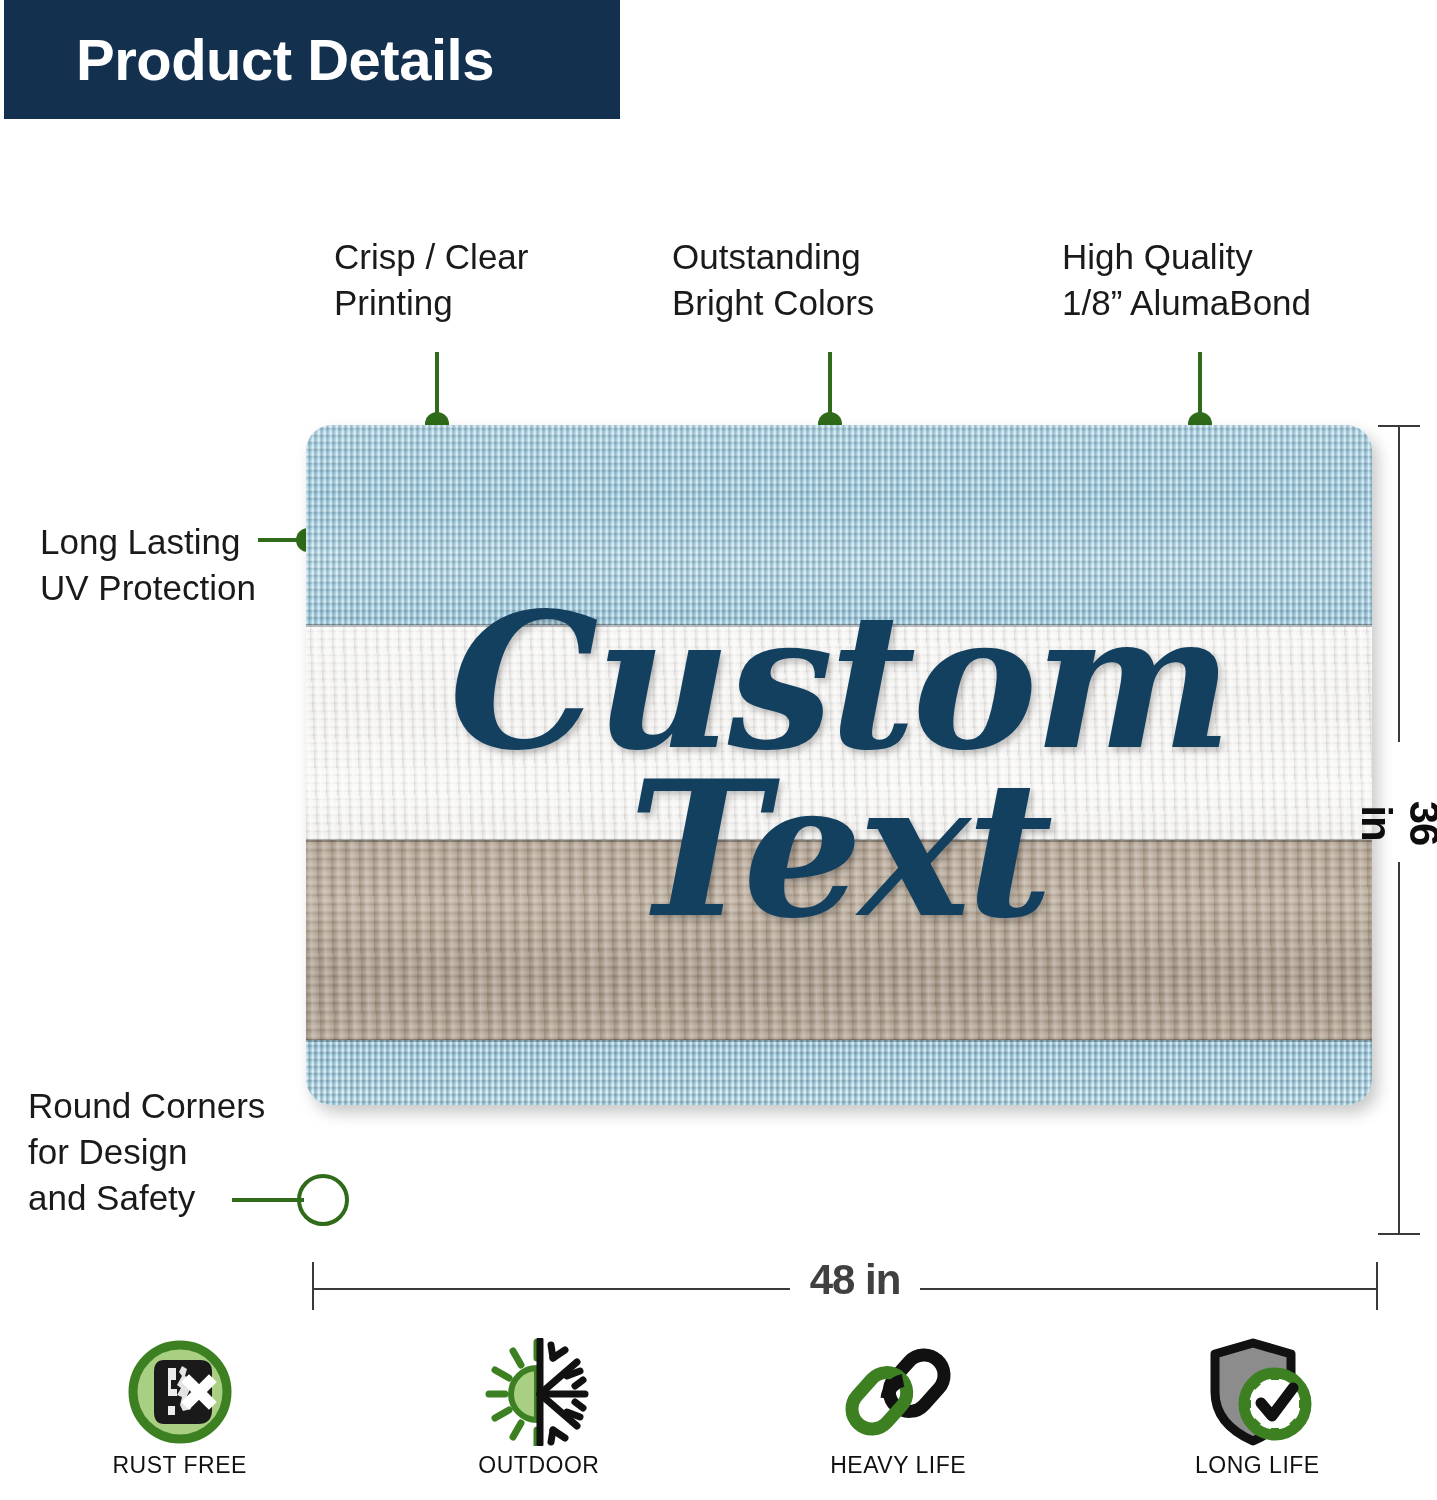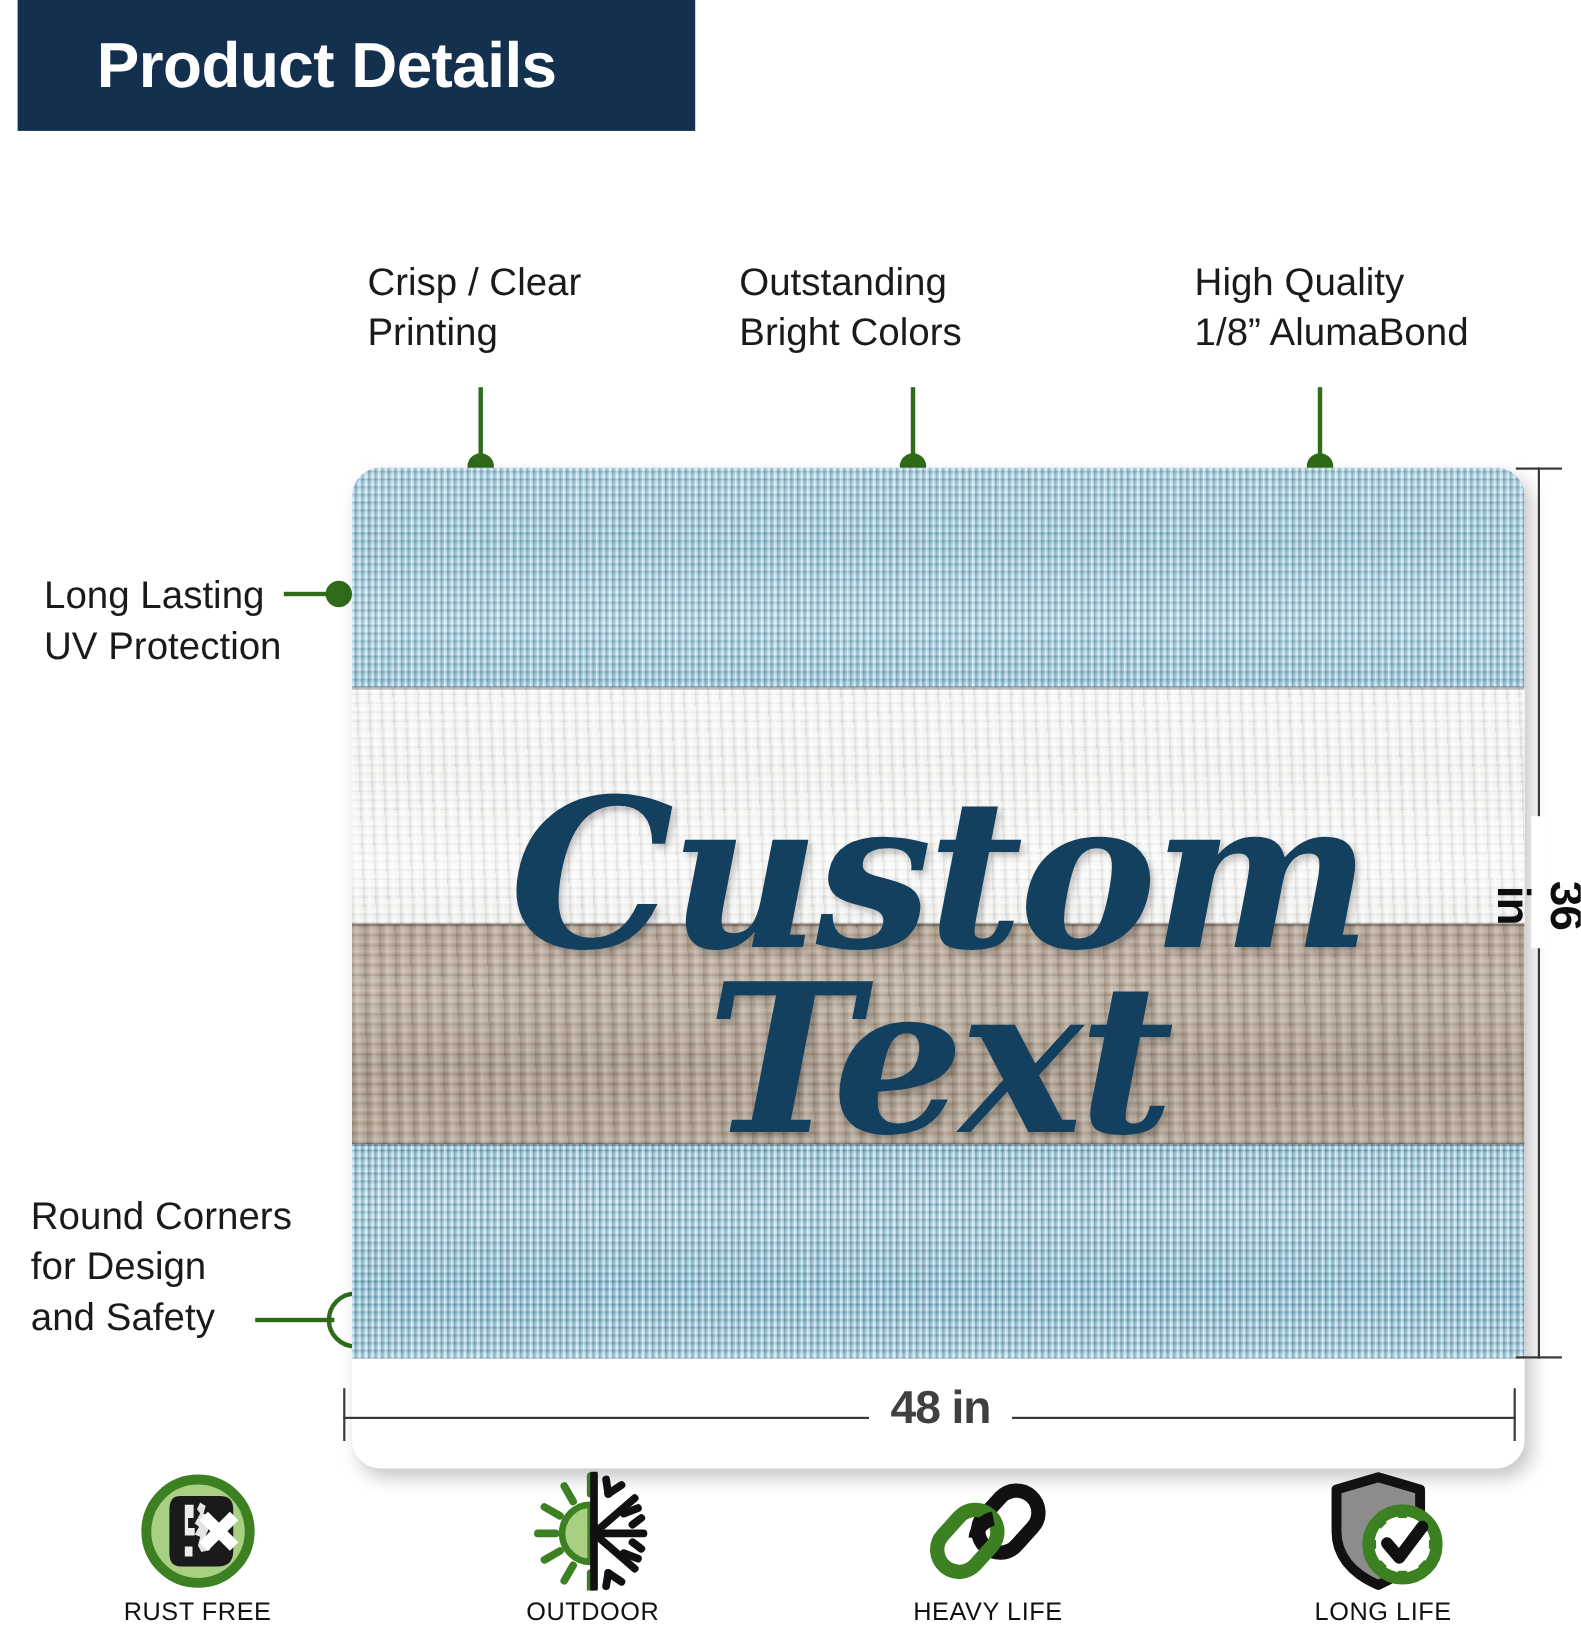"Product Details" #header-banner { left: 16px -> 4px }
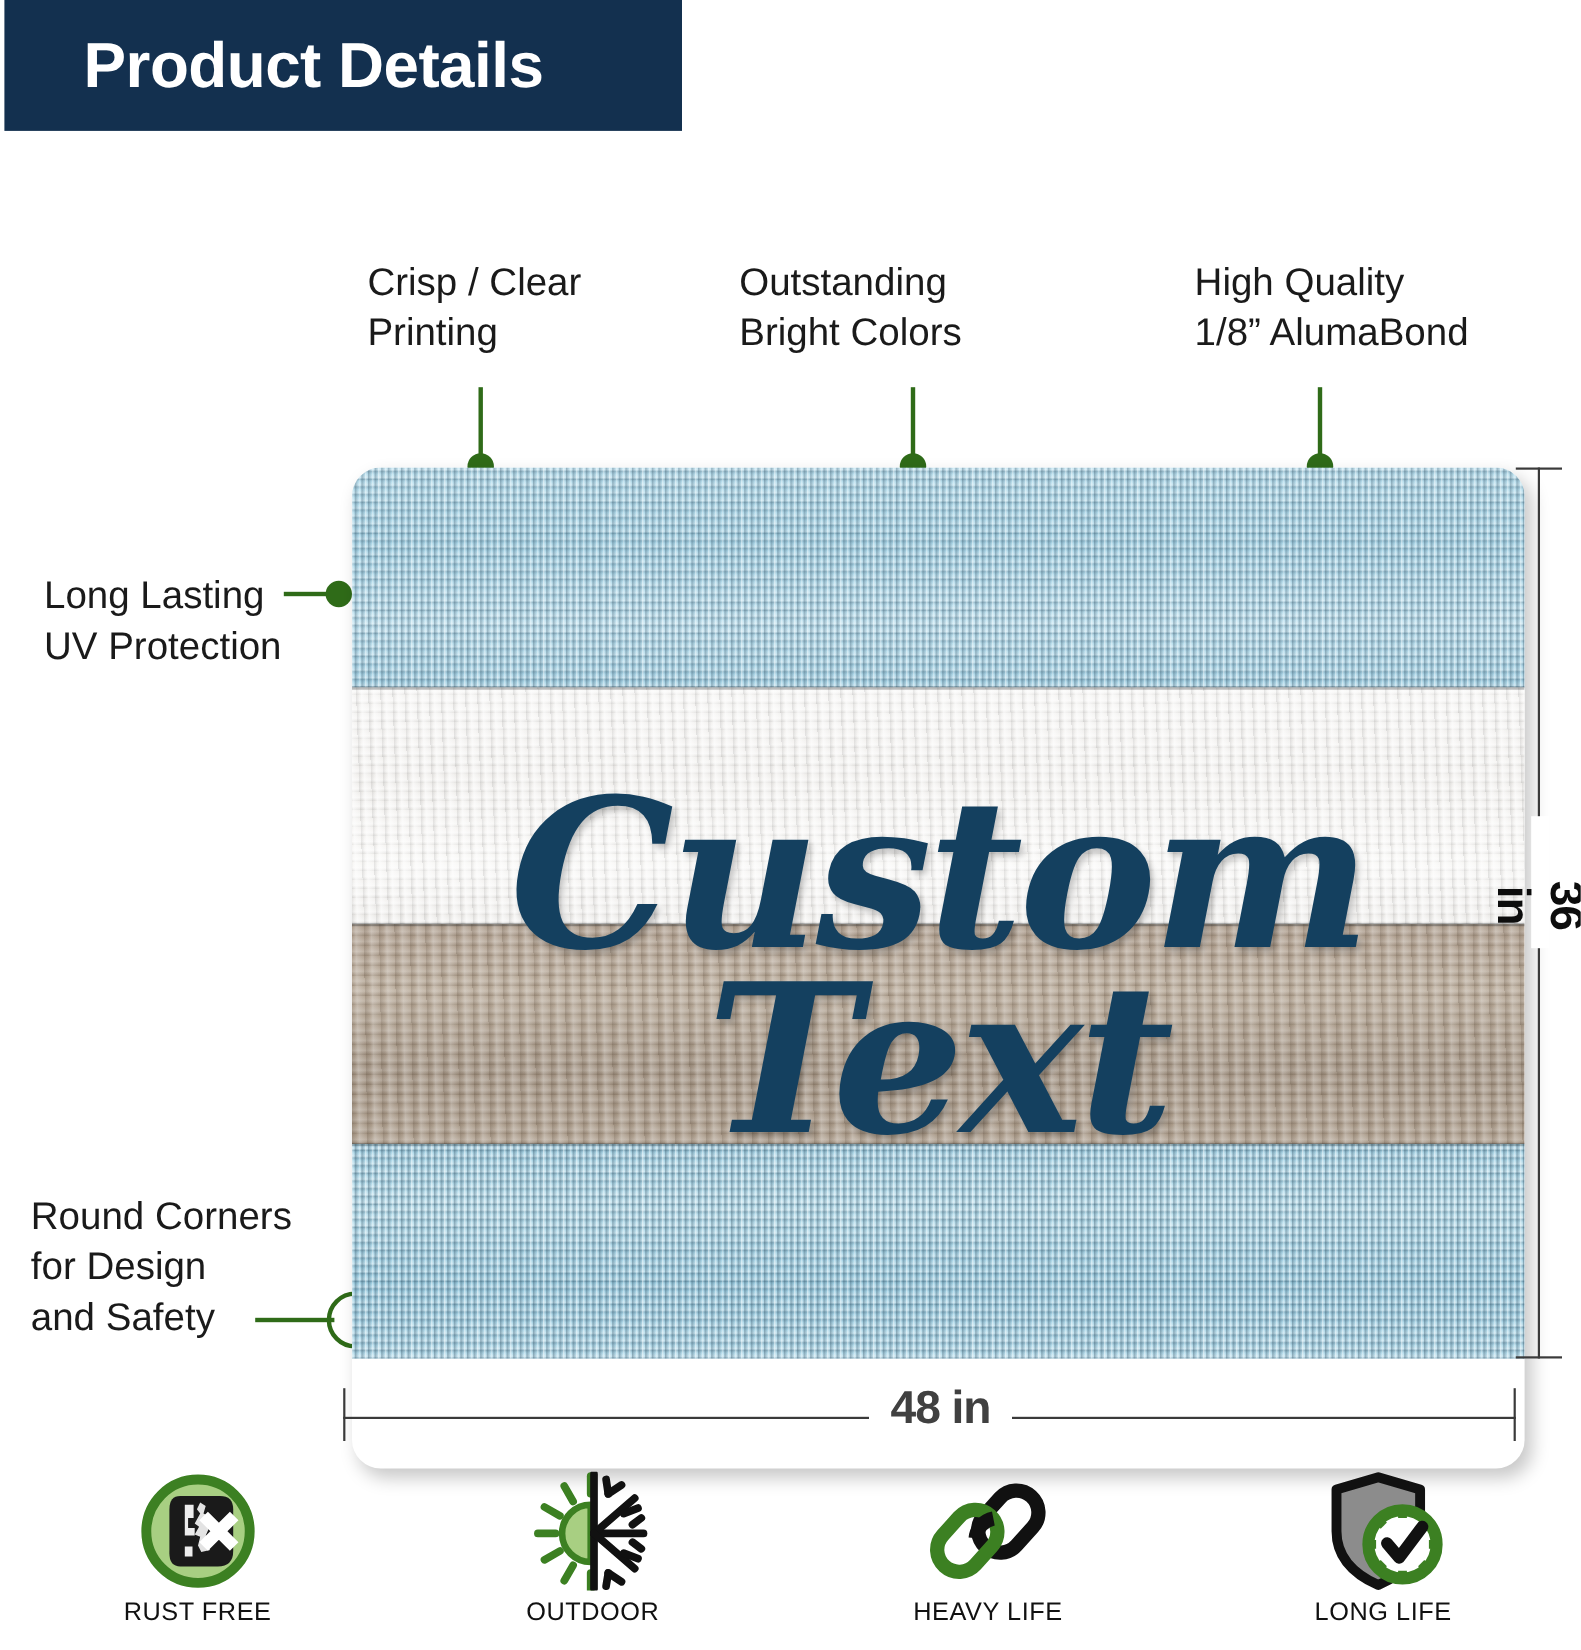"High Quality" #label-alumabond { left: 1086px -> 1062px }
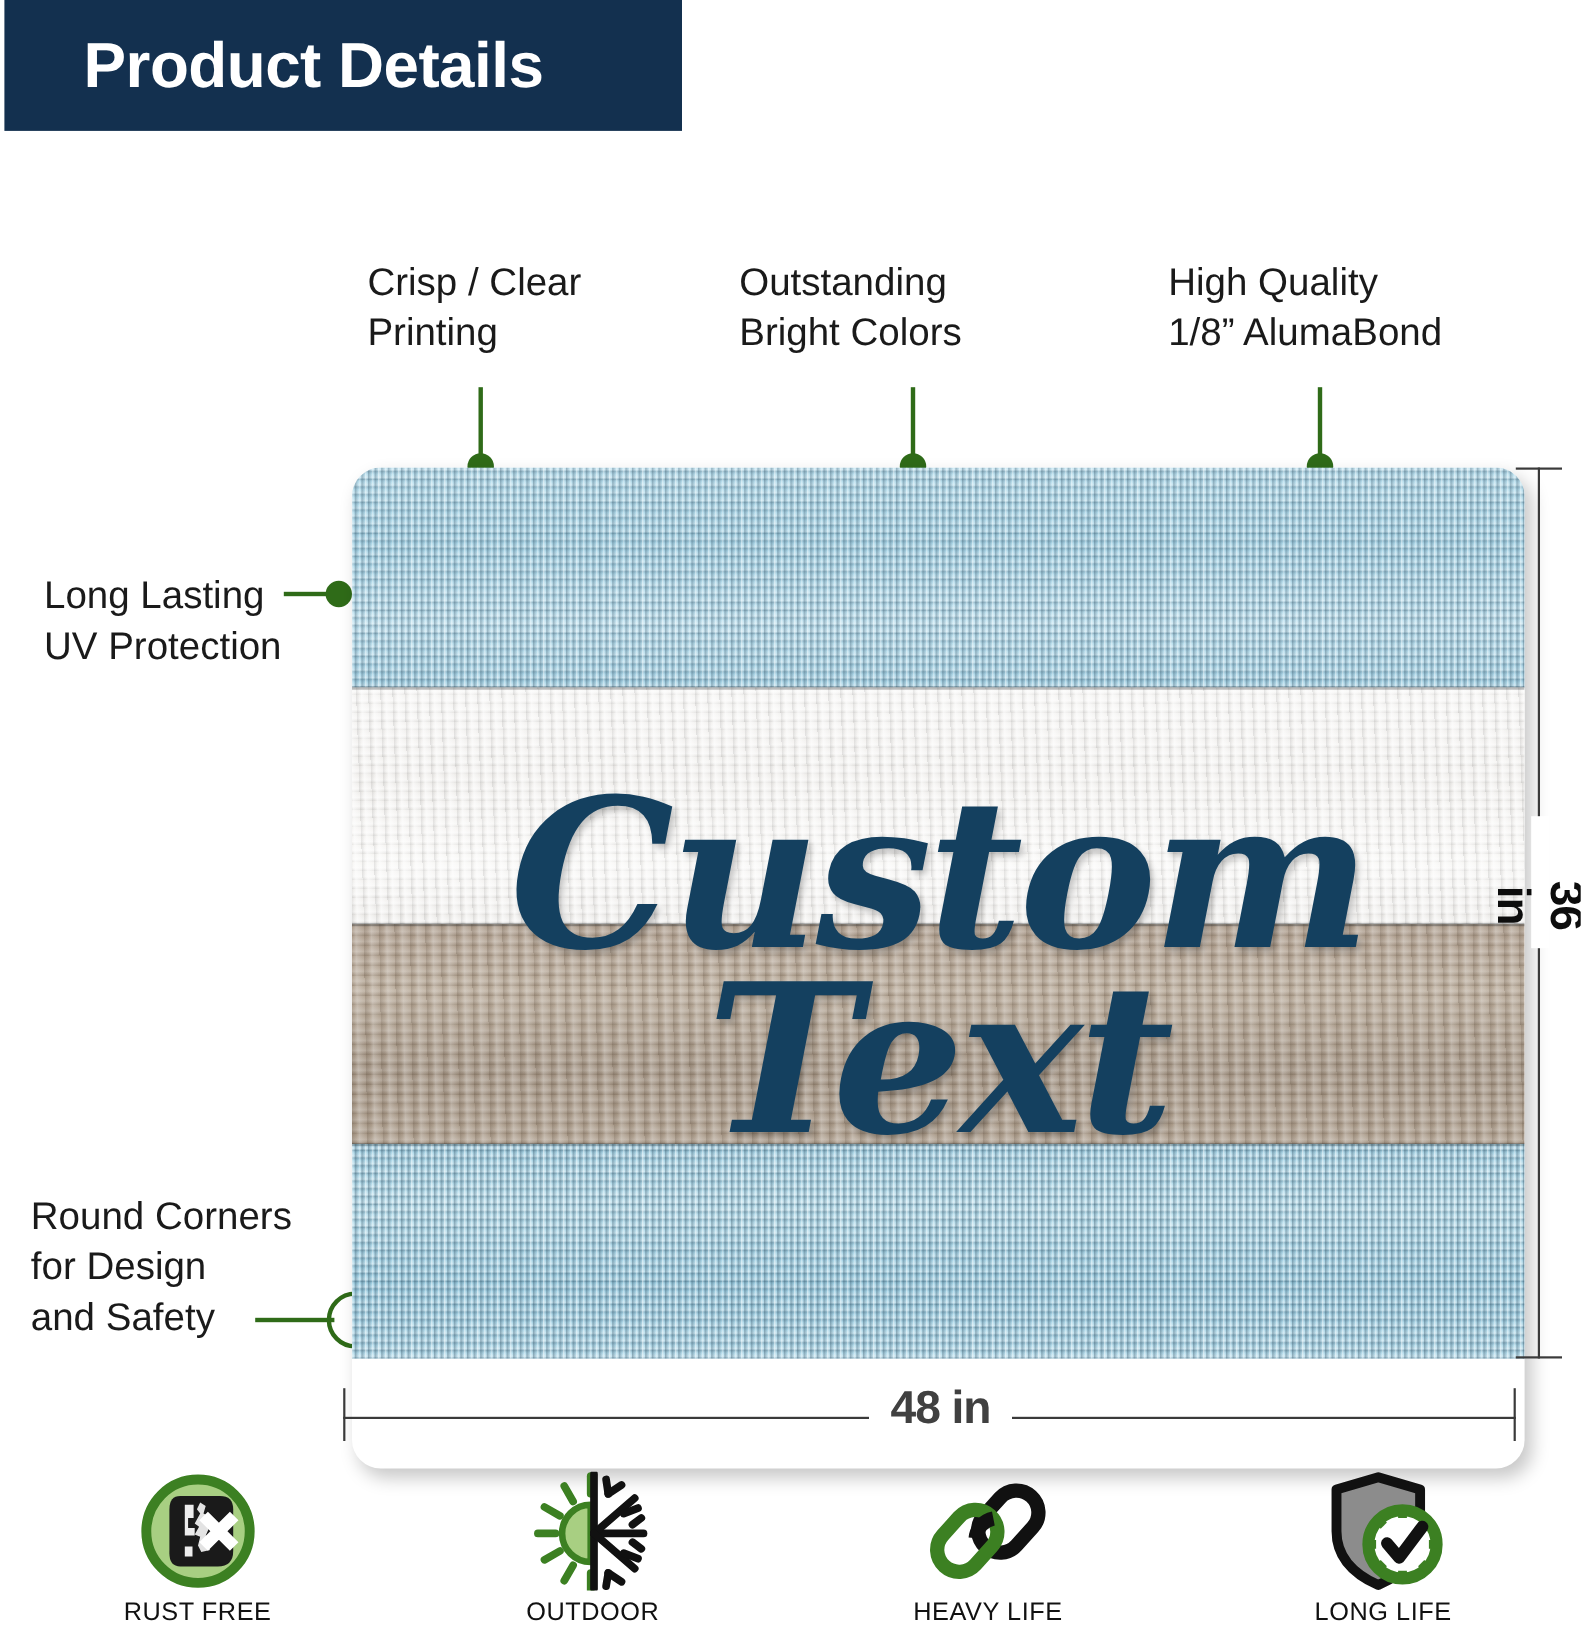"Custom" #sign { height: 910px -> 680px; left: 320px -> 306px }
